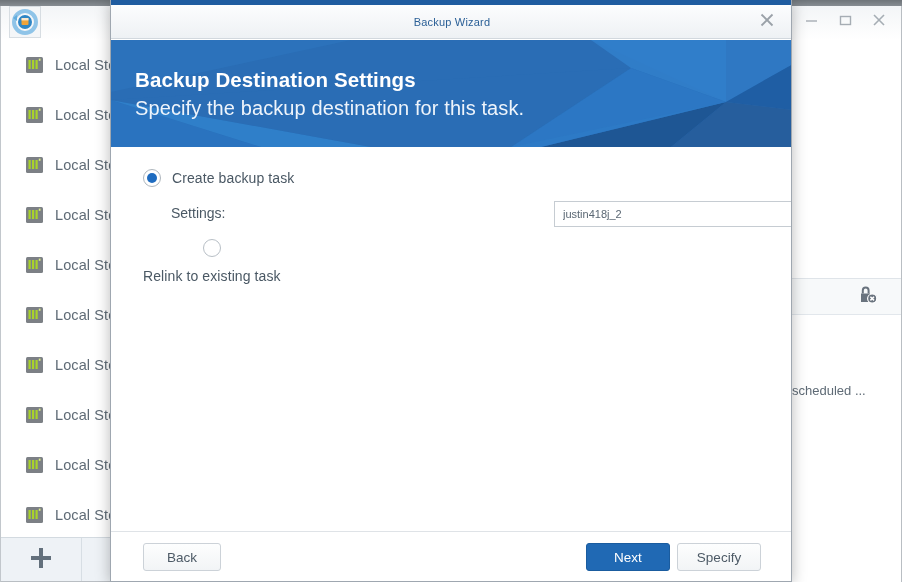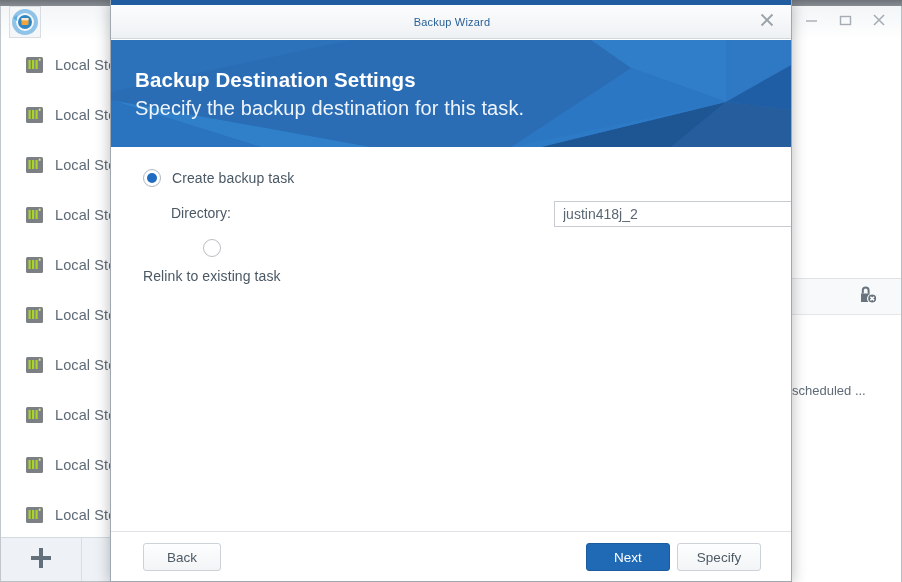"Directory:" span.dir-label { text: Directory -> Settings }
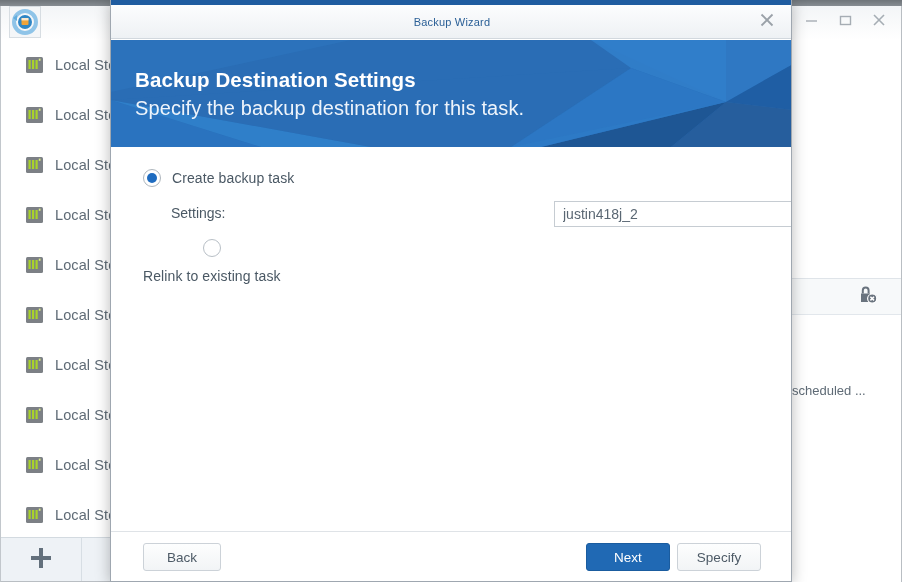"justin418j_2" .dir-input { font-size: 14px -> 11px }
